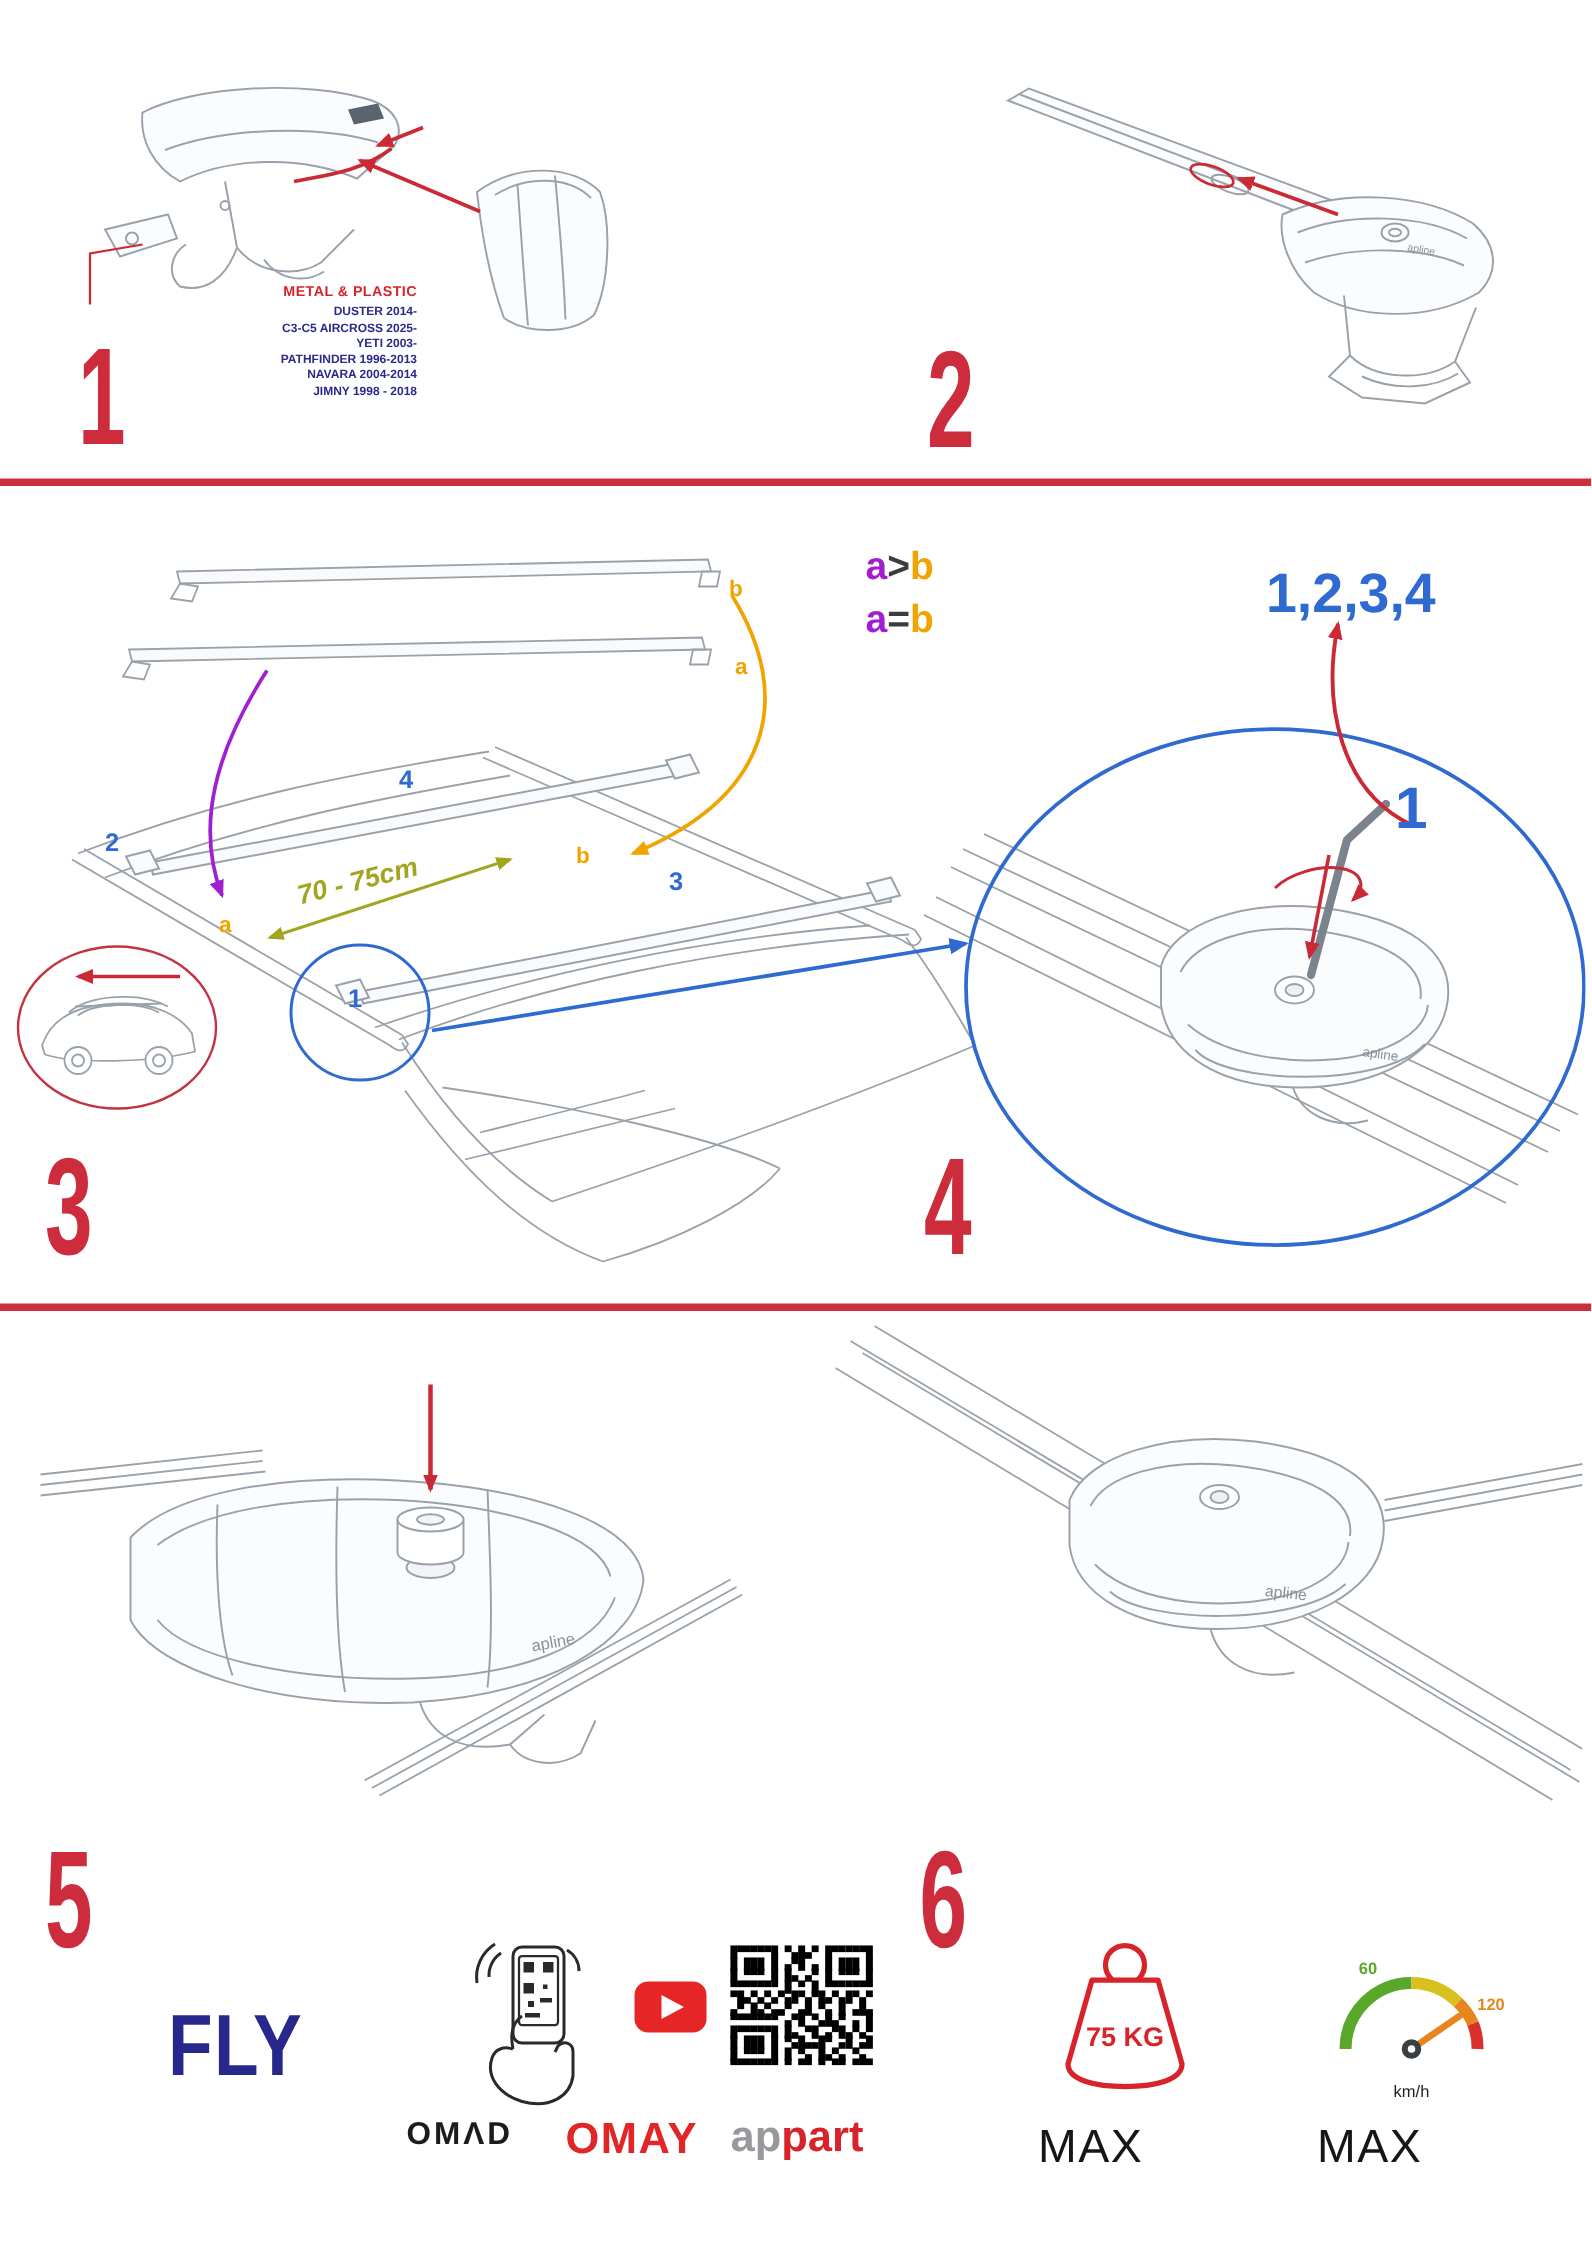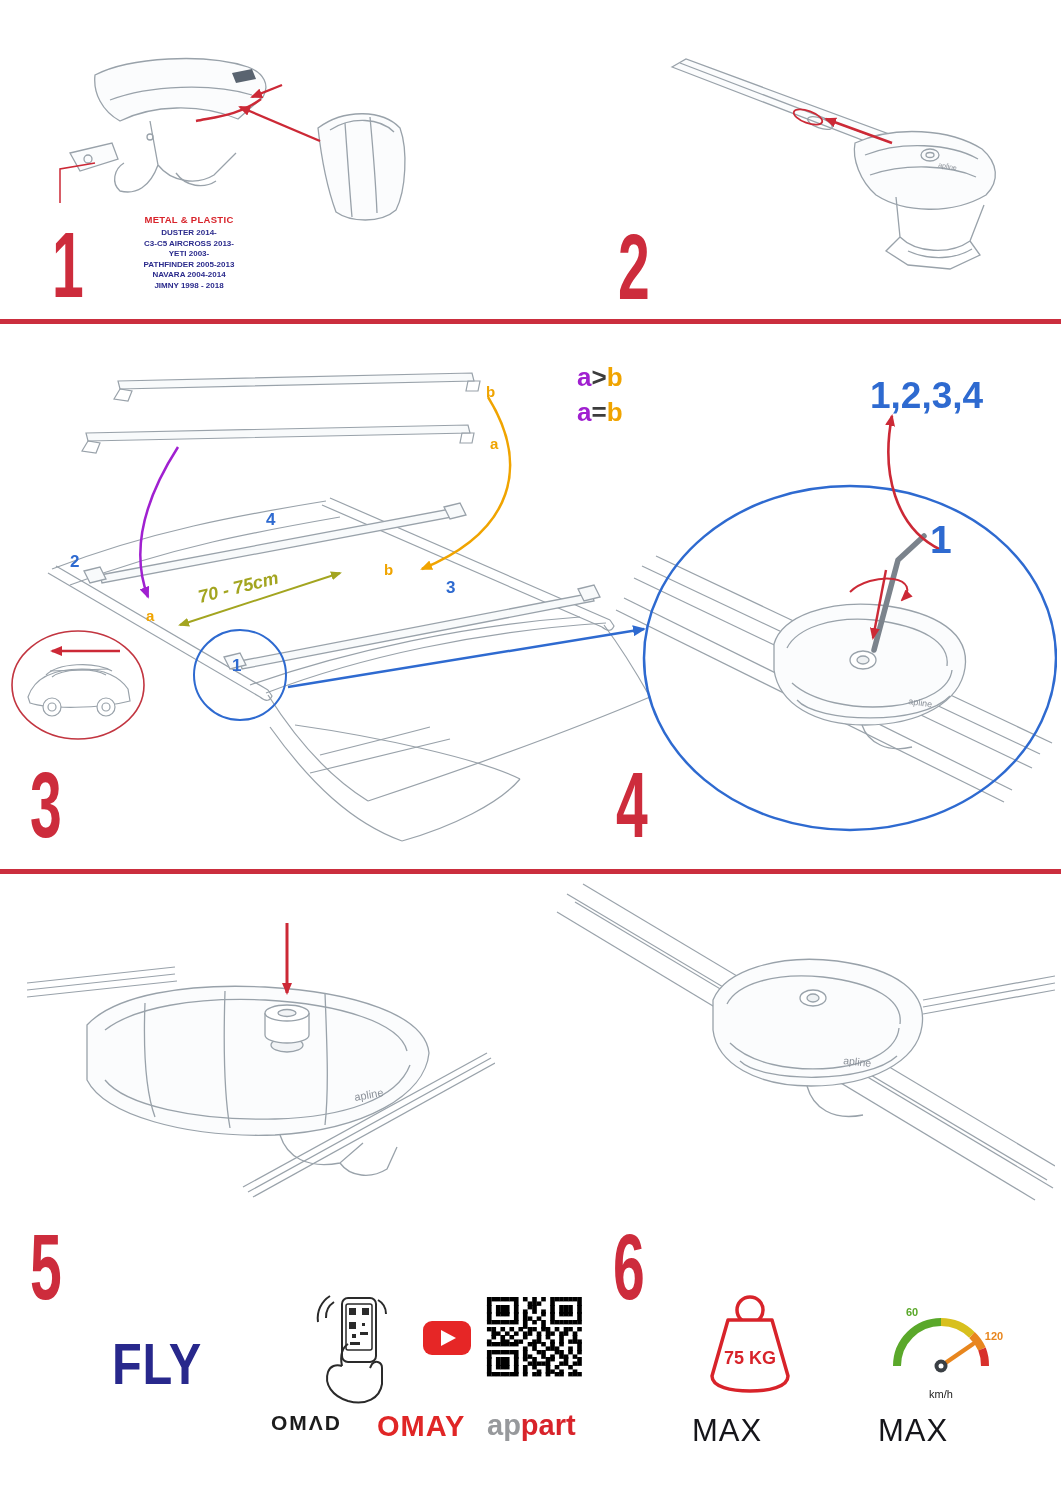"METAL & PLASTIC" .models { text-align: center -> right; top: 214px -> 189px }
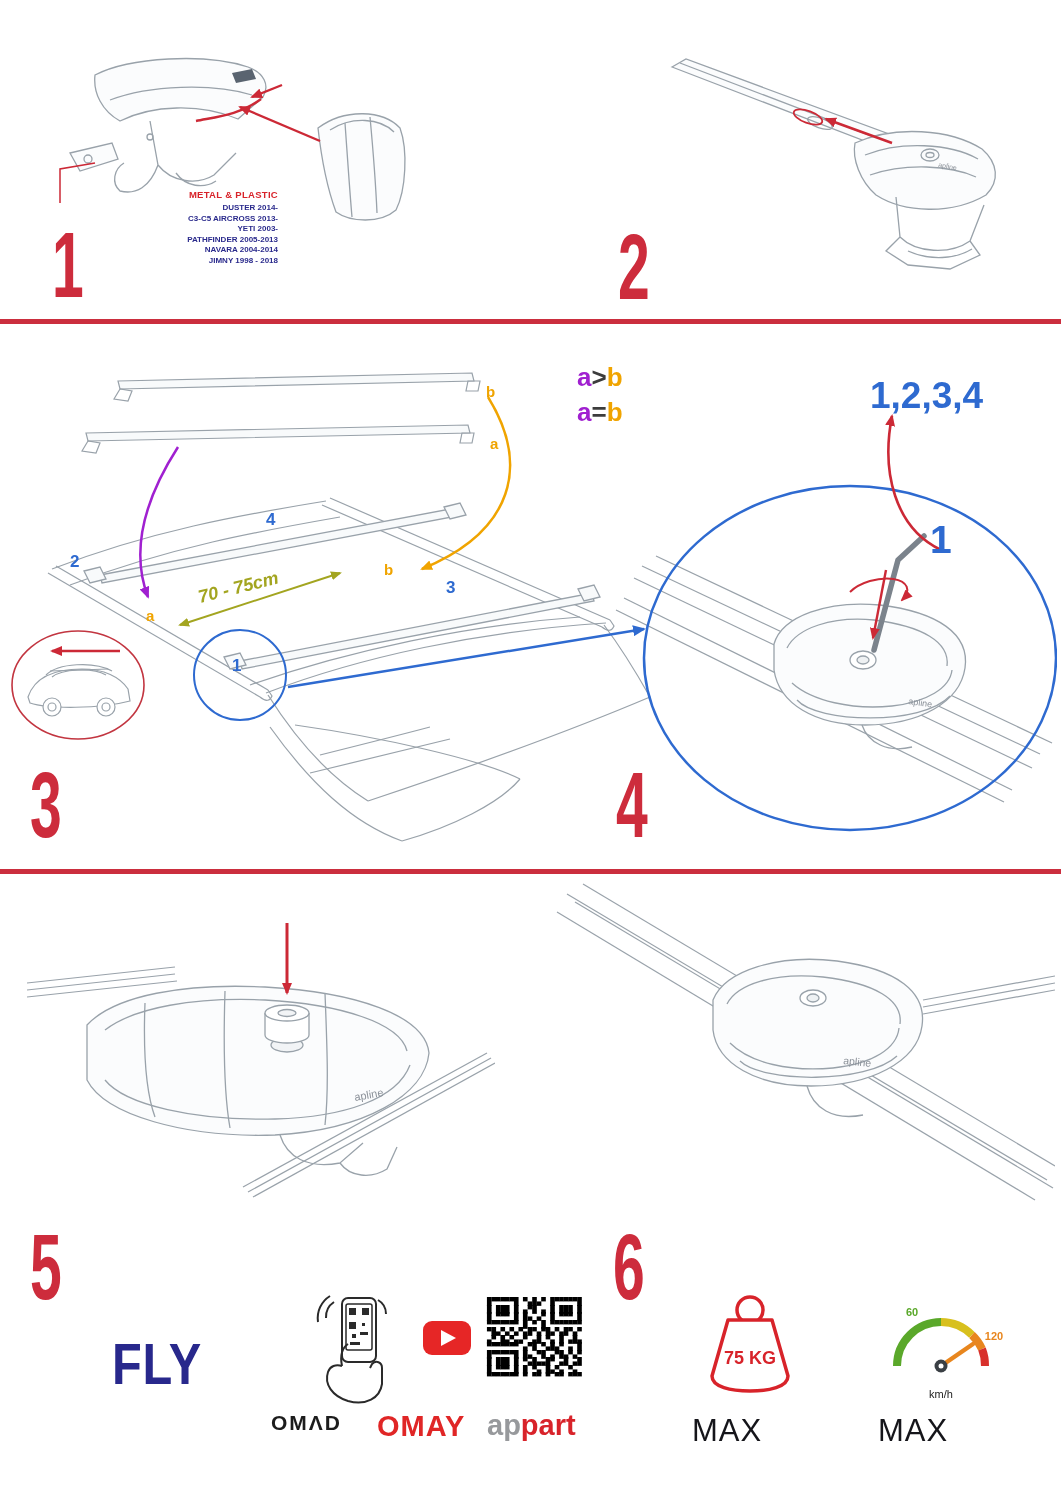"C3-C5 AIRCROSS 2013-" div.mline { text: 2013- -> 2025- }
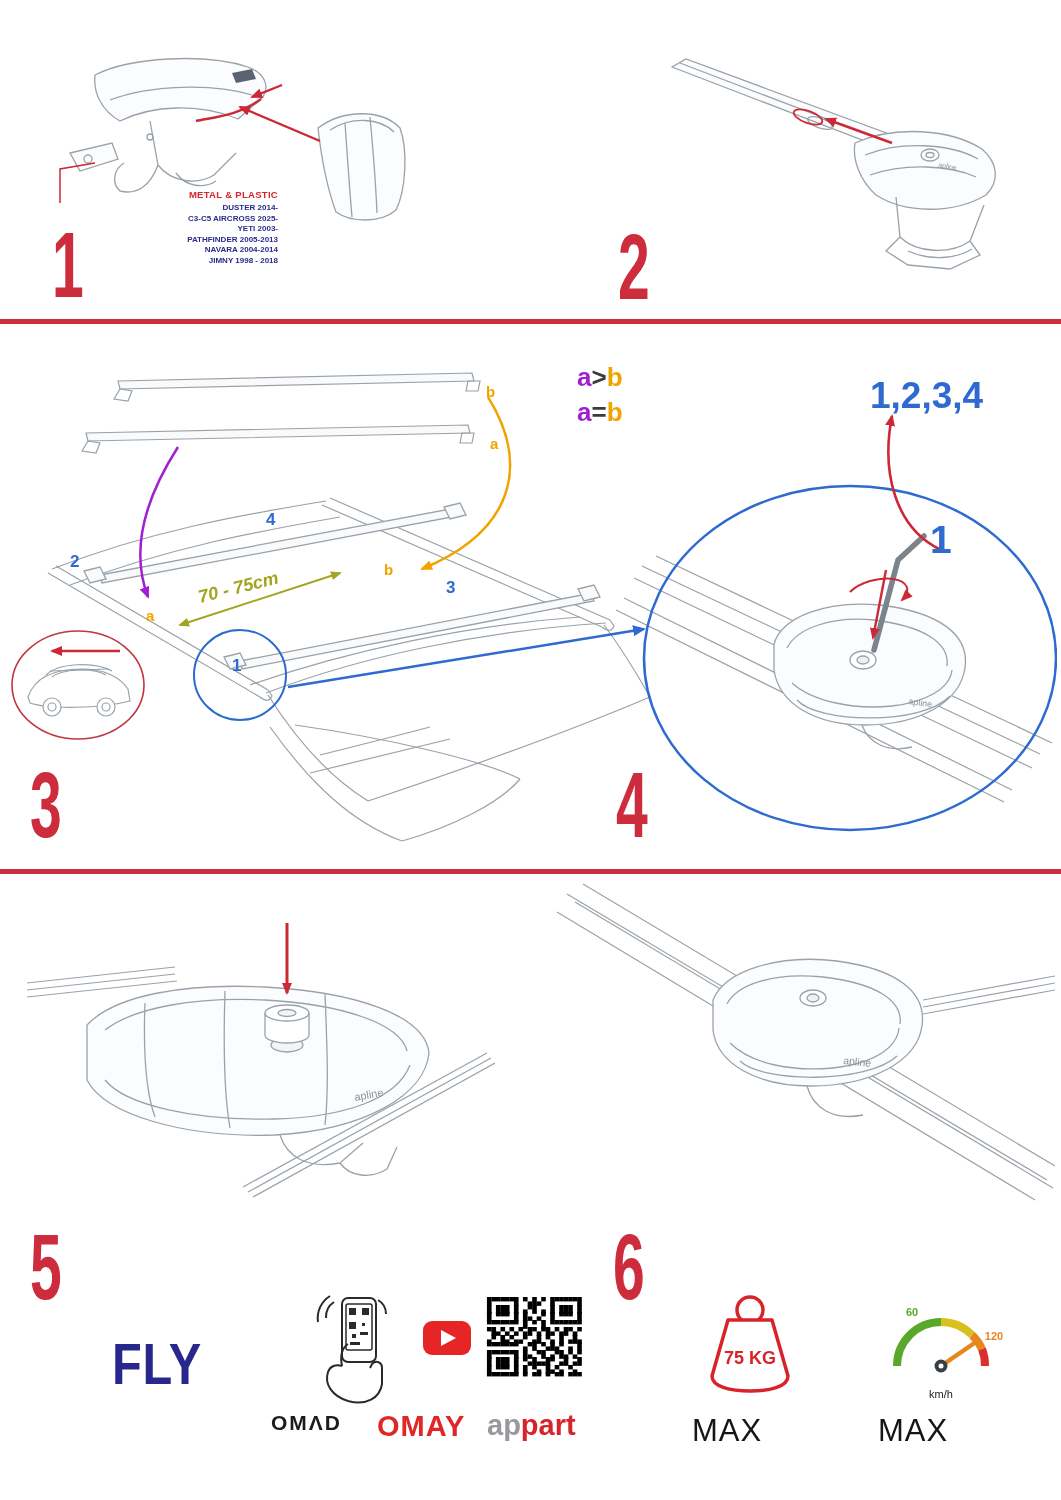"PATHFINDER 2005-2013" div.mline { text: 2005-2013 -> 1996-2013 }
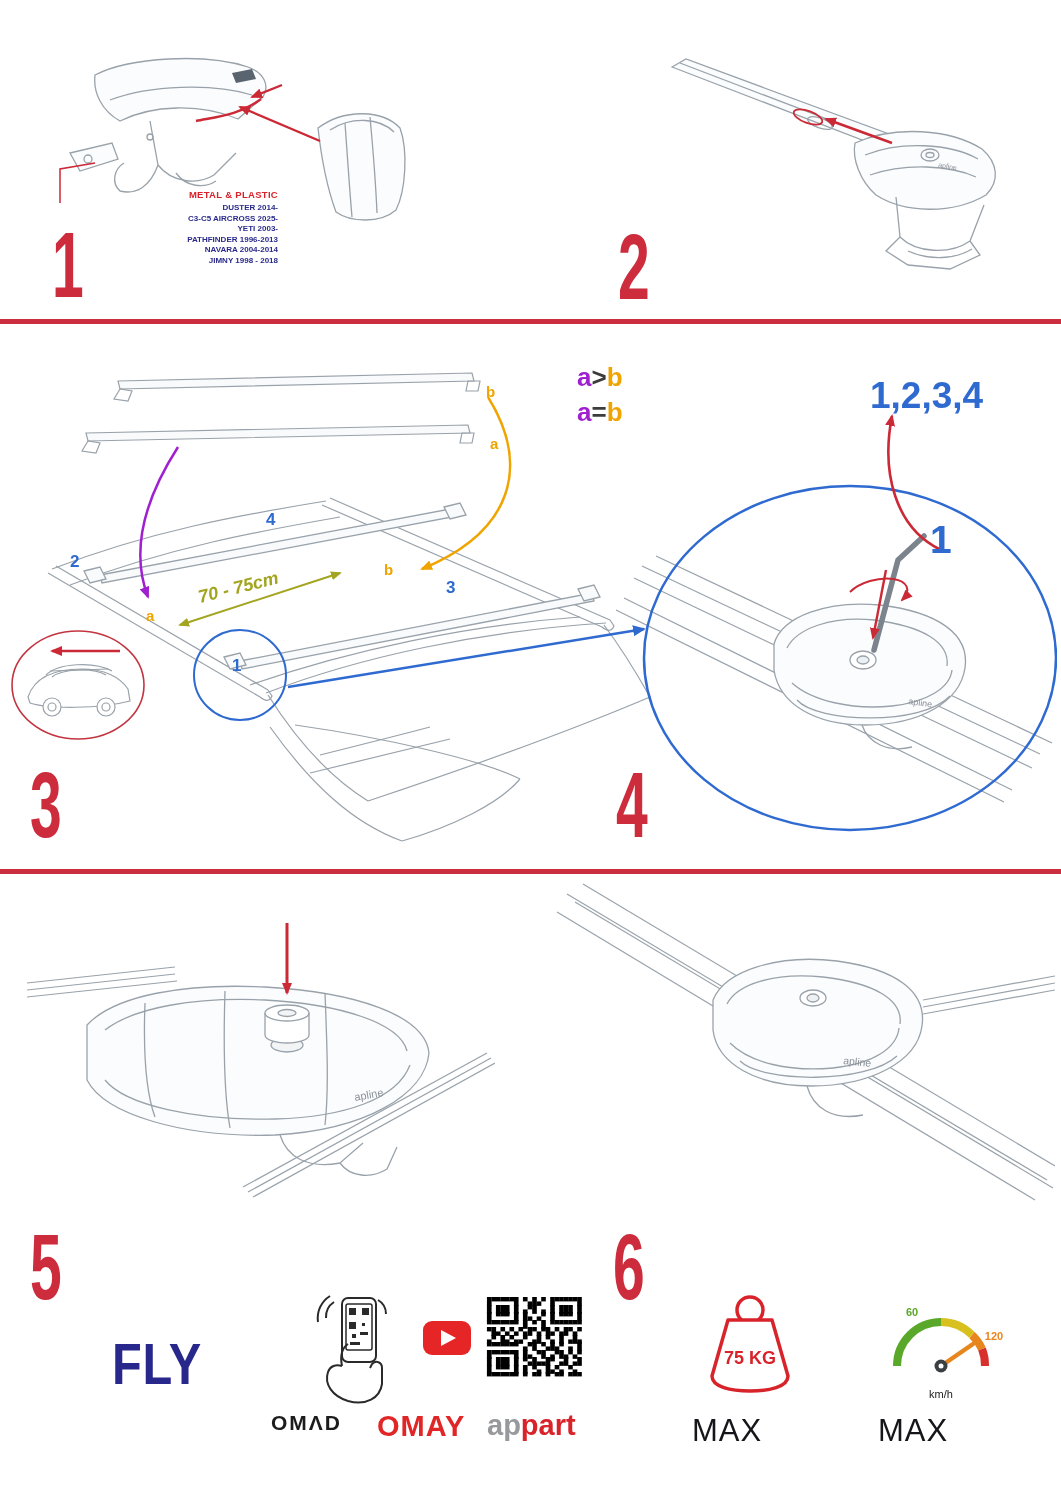"1,2,3,4" div.bluebig { left: 870px -> 844px }
